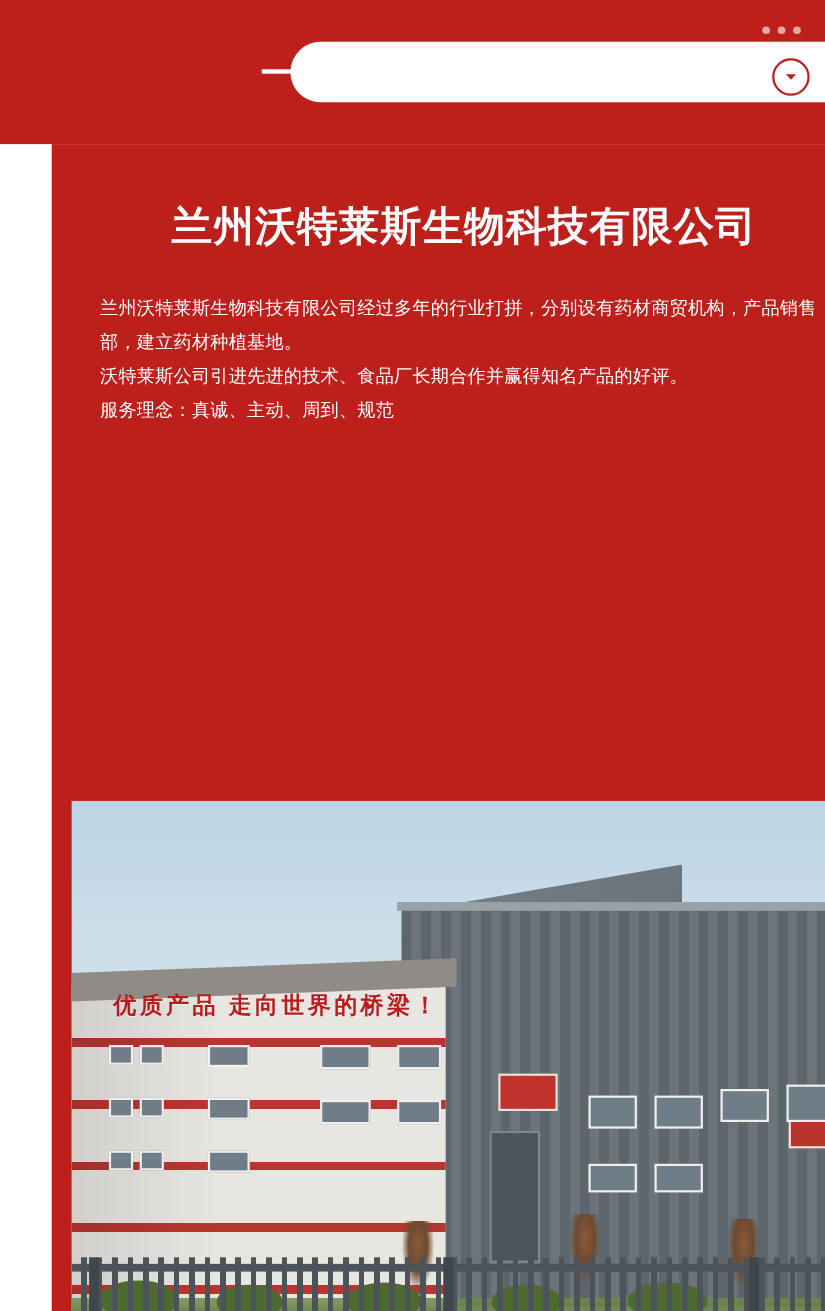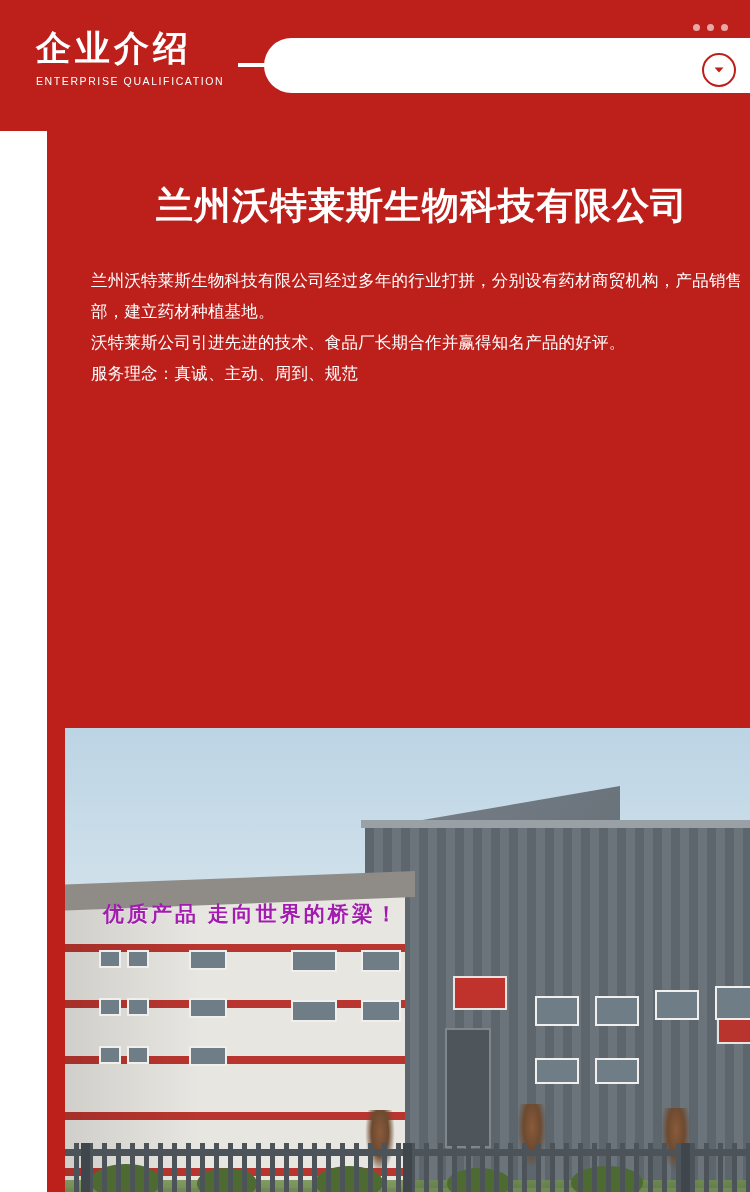"企业介绍" div.header-title-block { html: <div> <div>企业介绍</div> <div>ENTERPRISE QUALIFICATION</div> </div> -> none }
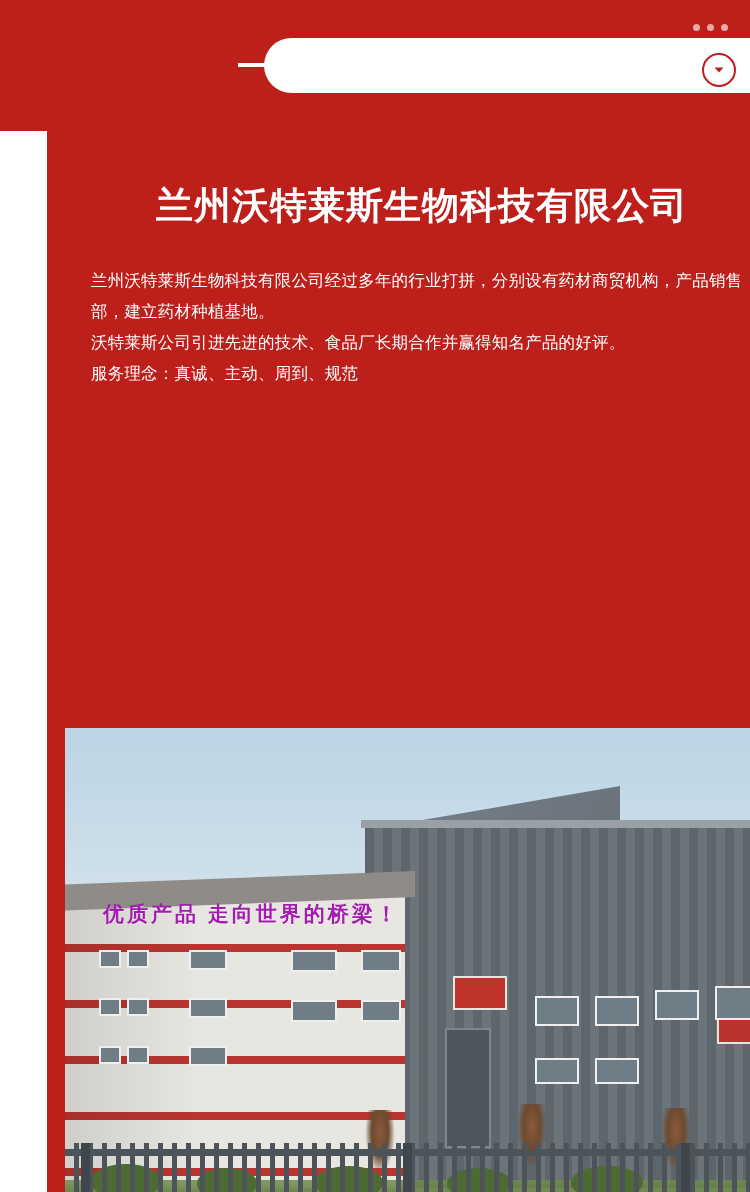"优质产品 走向世界的桥梁！" .slogan { color: #a21caf -> #b91c1c }
